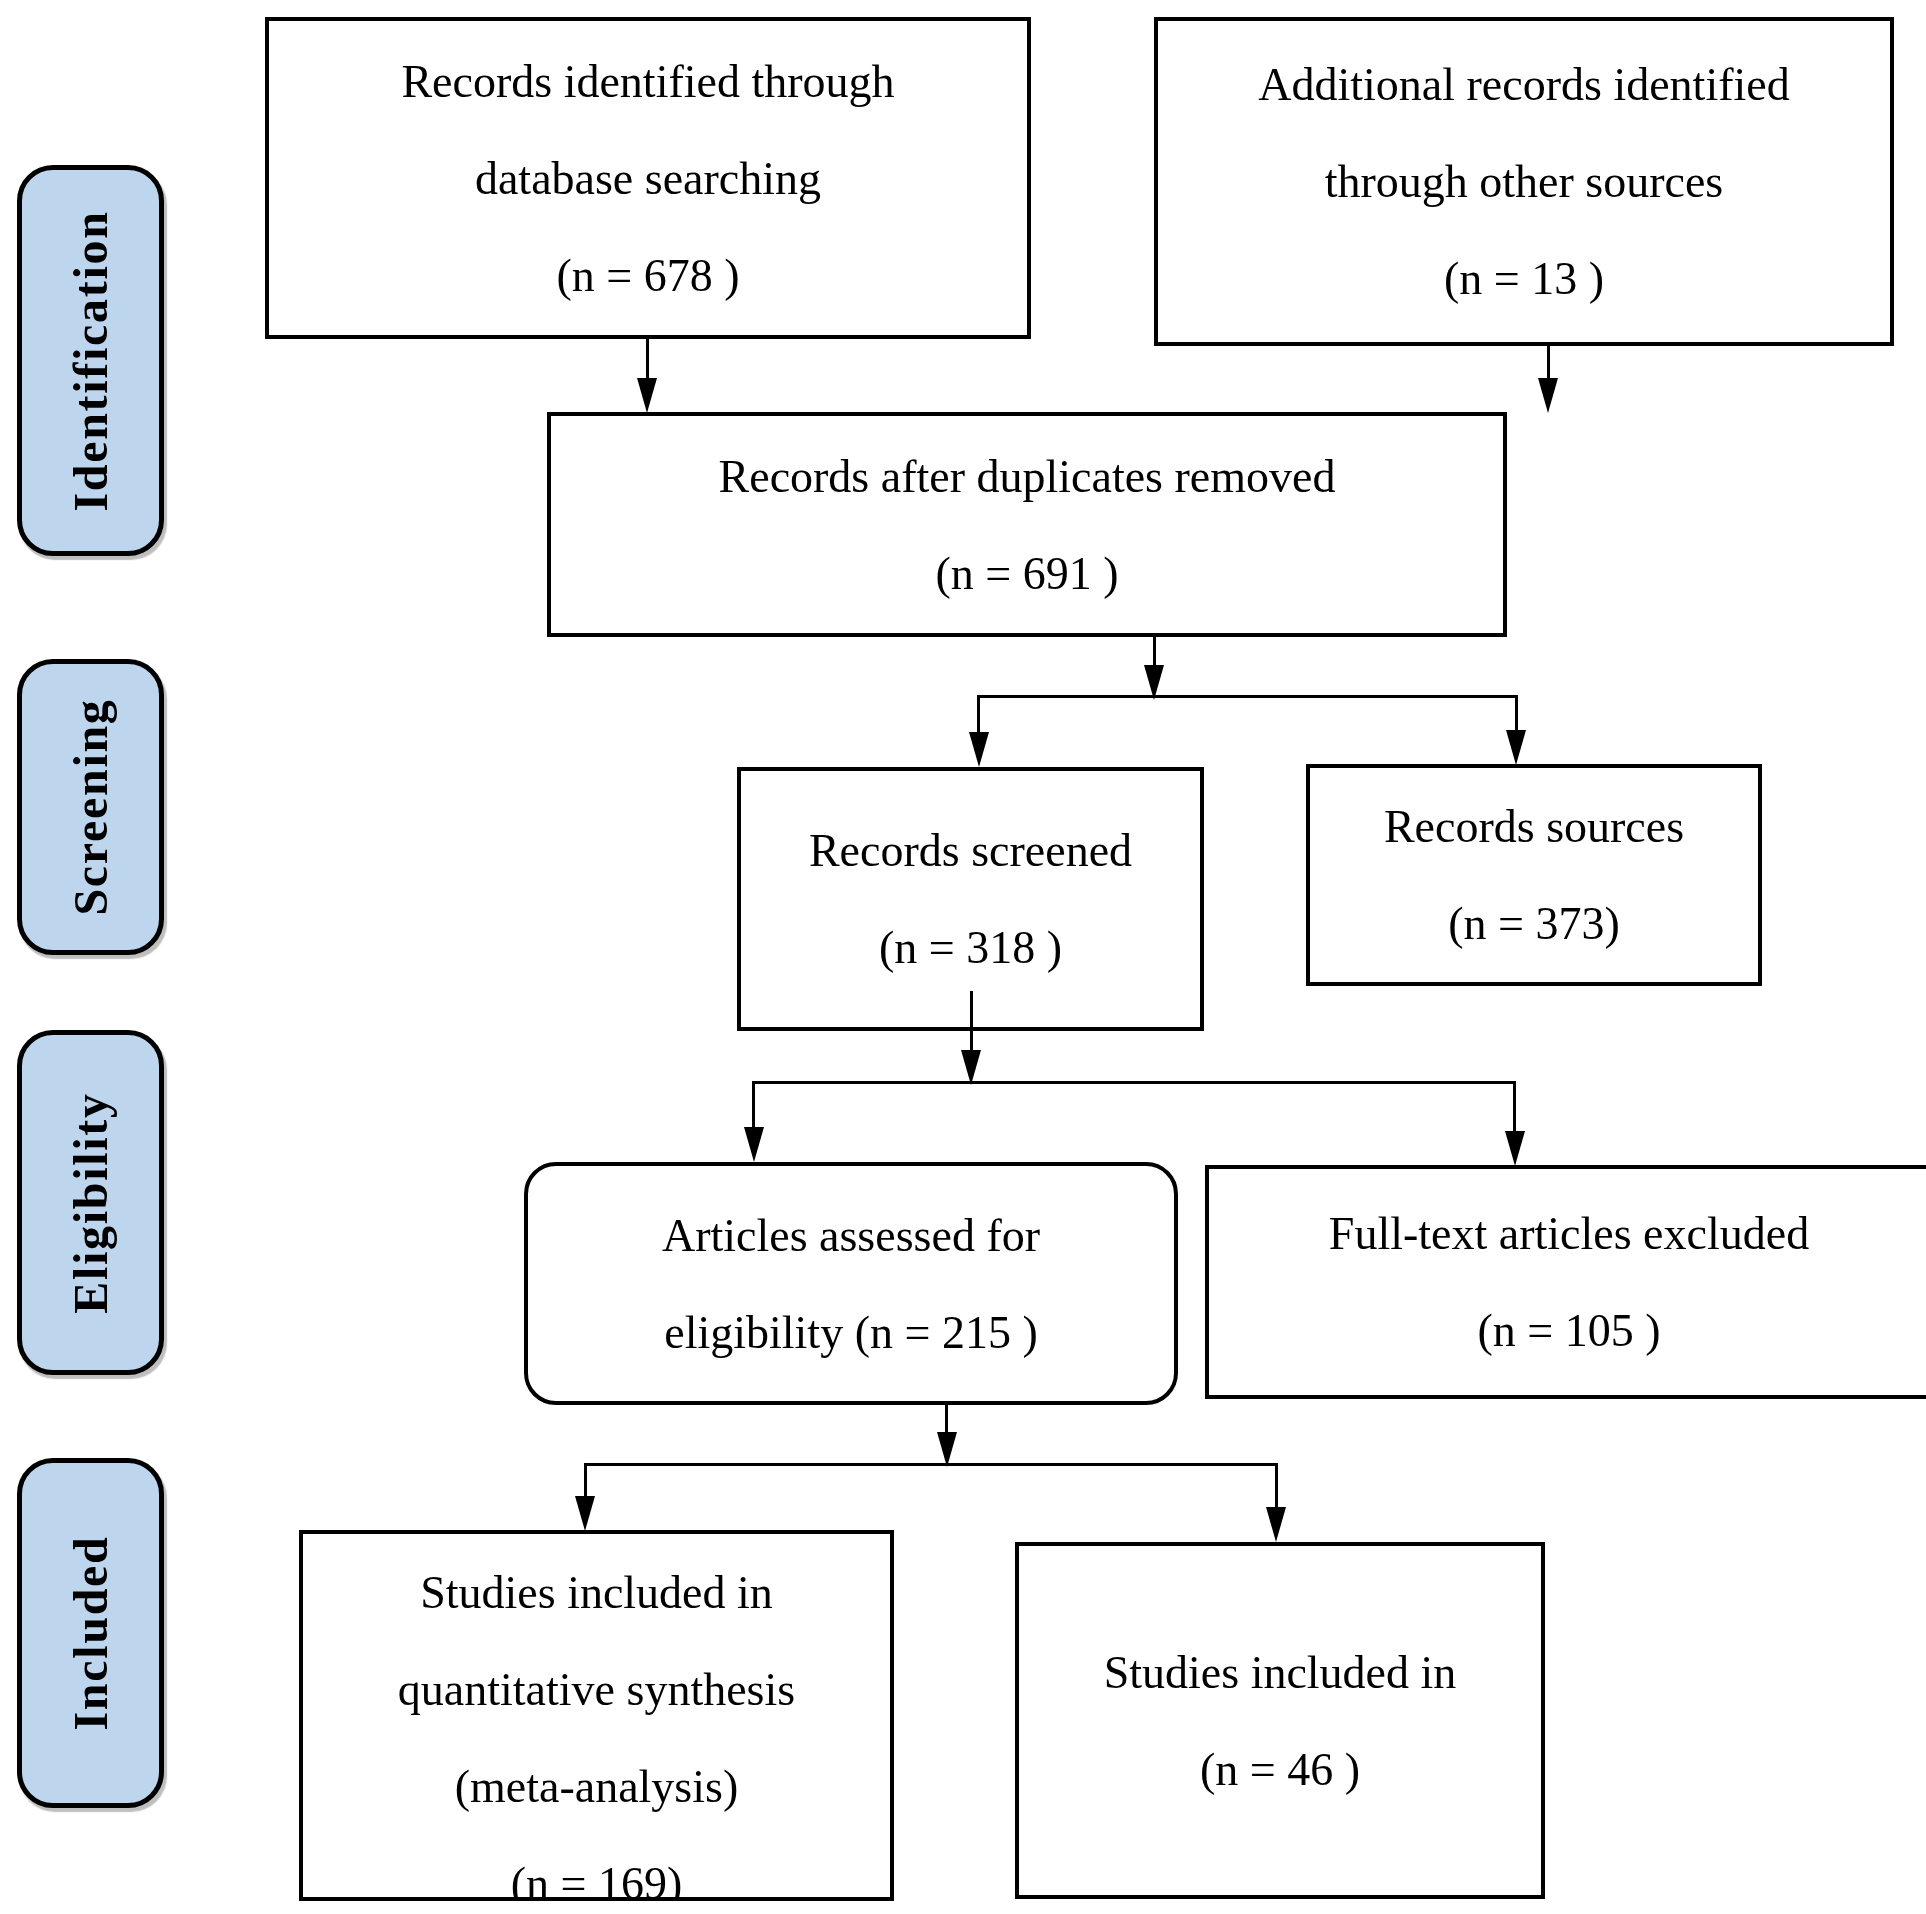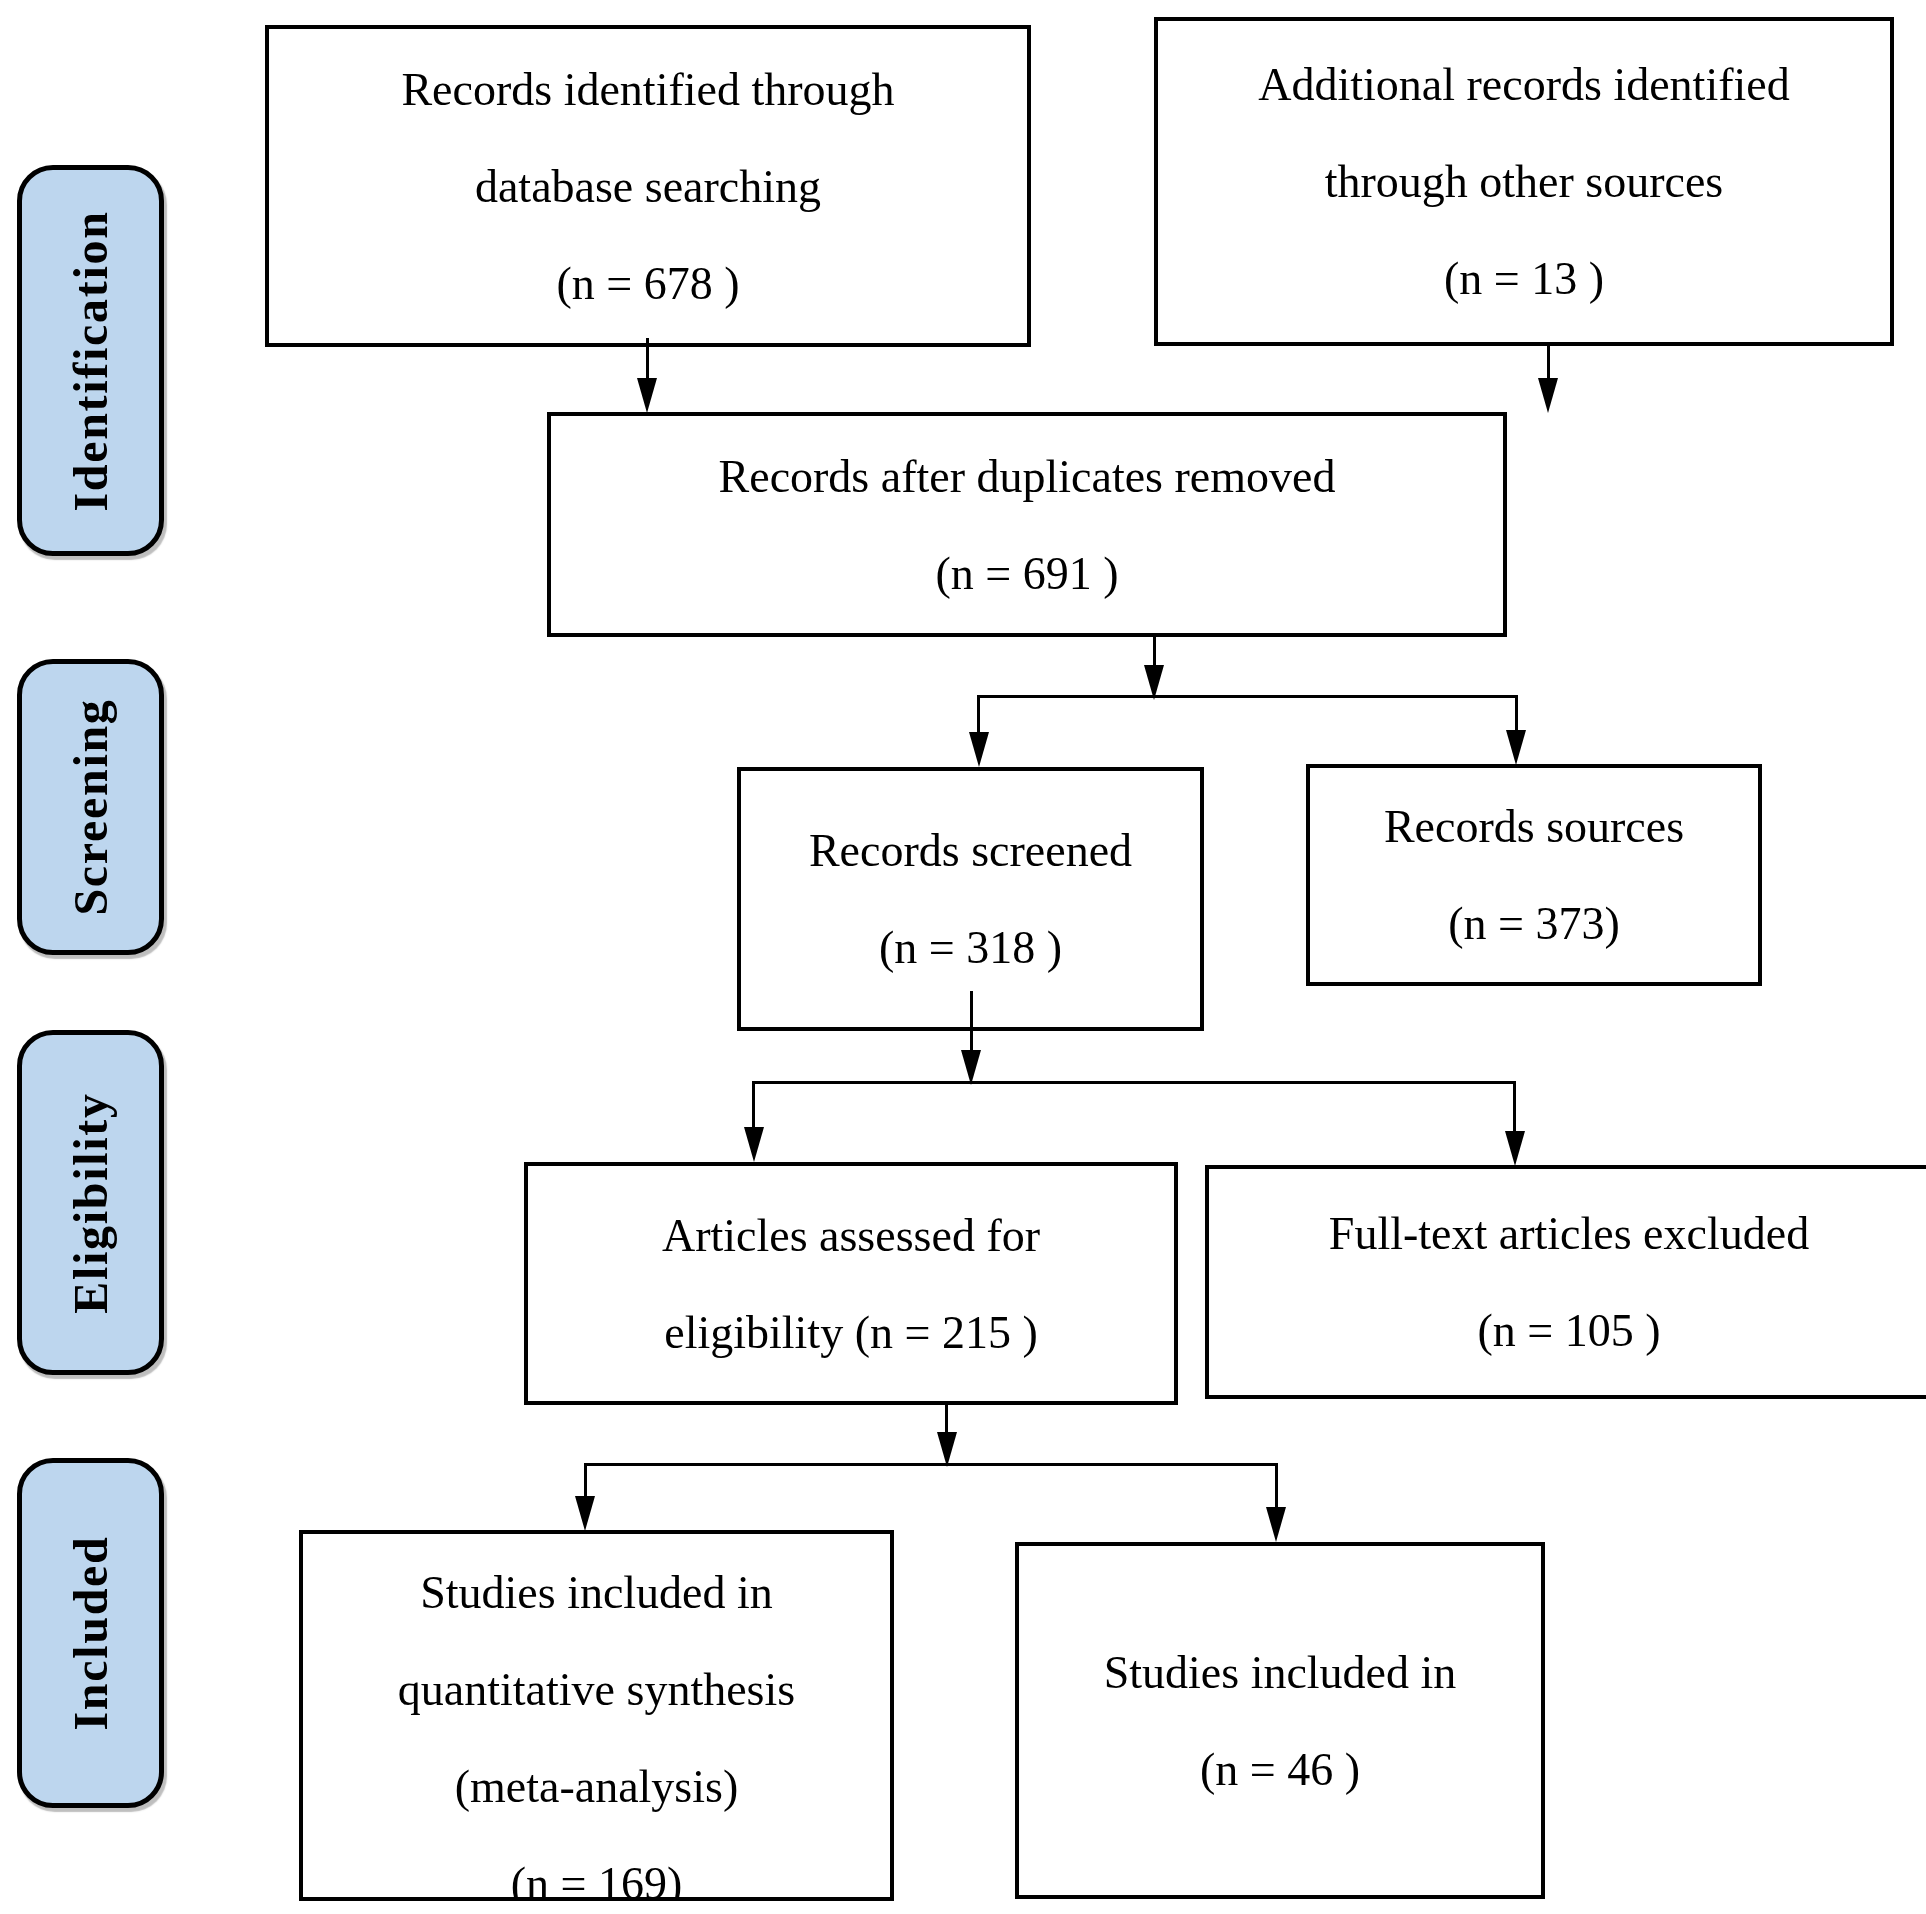"Records identified through" .box-records-identified { margin-top: 8px -> none }
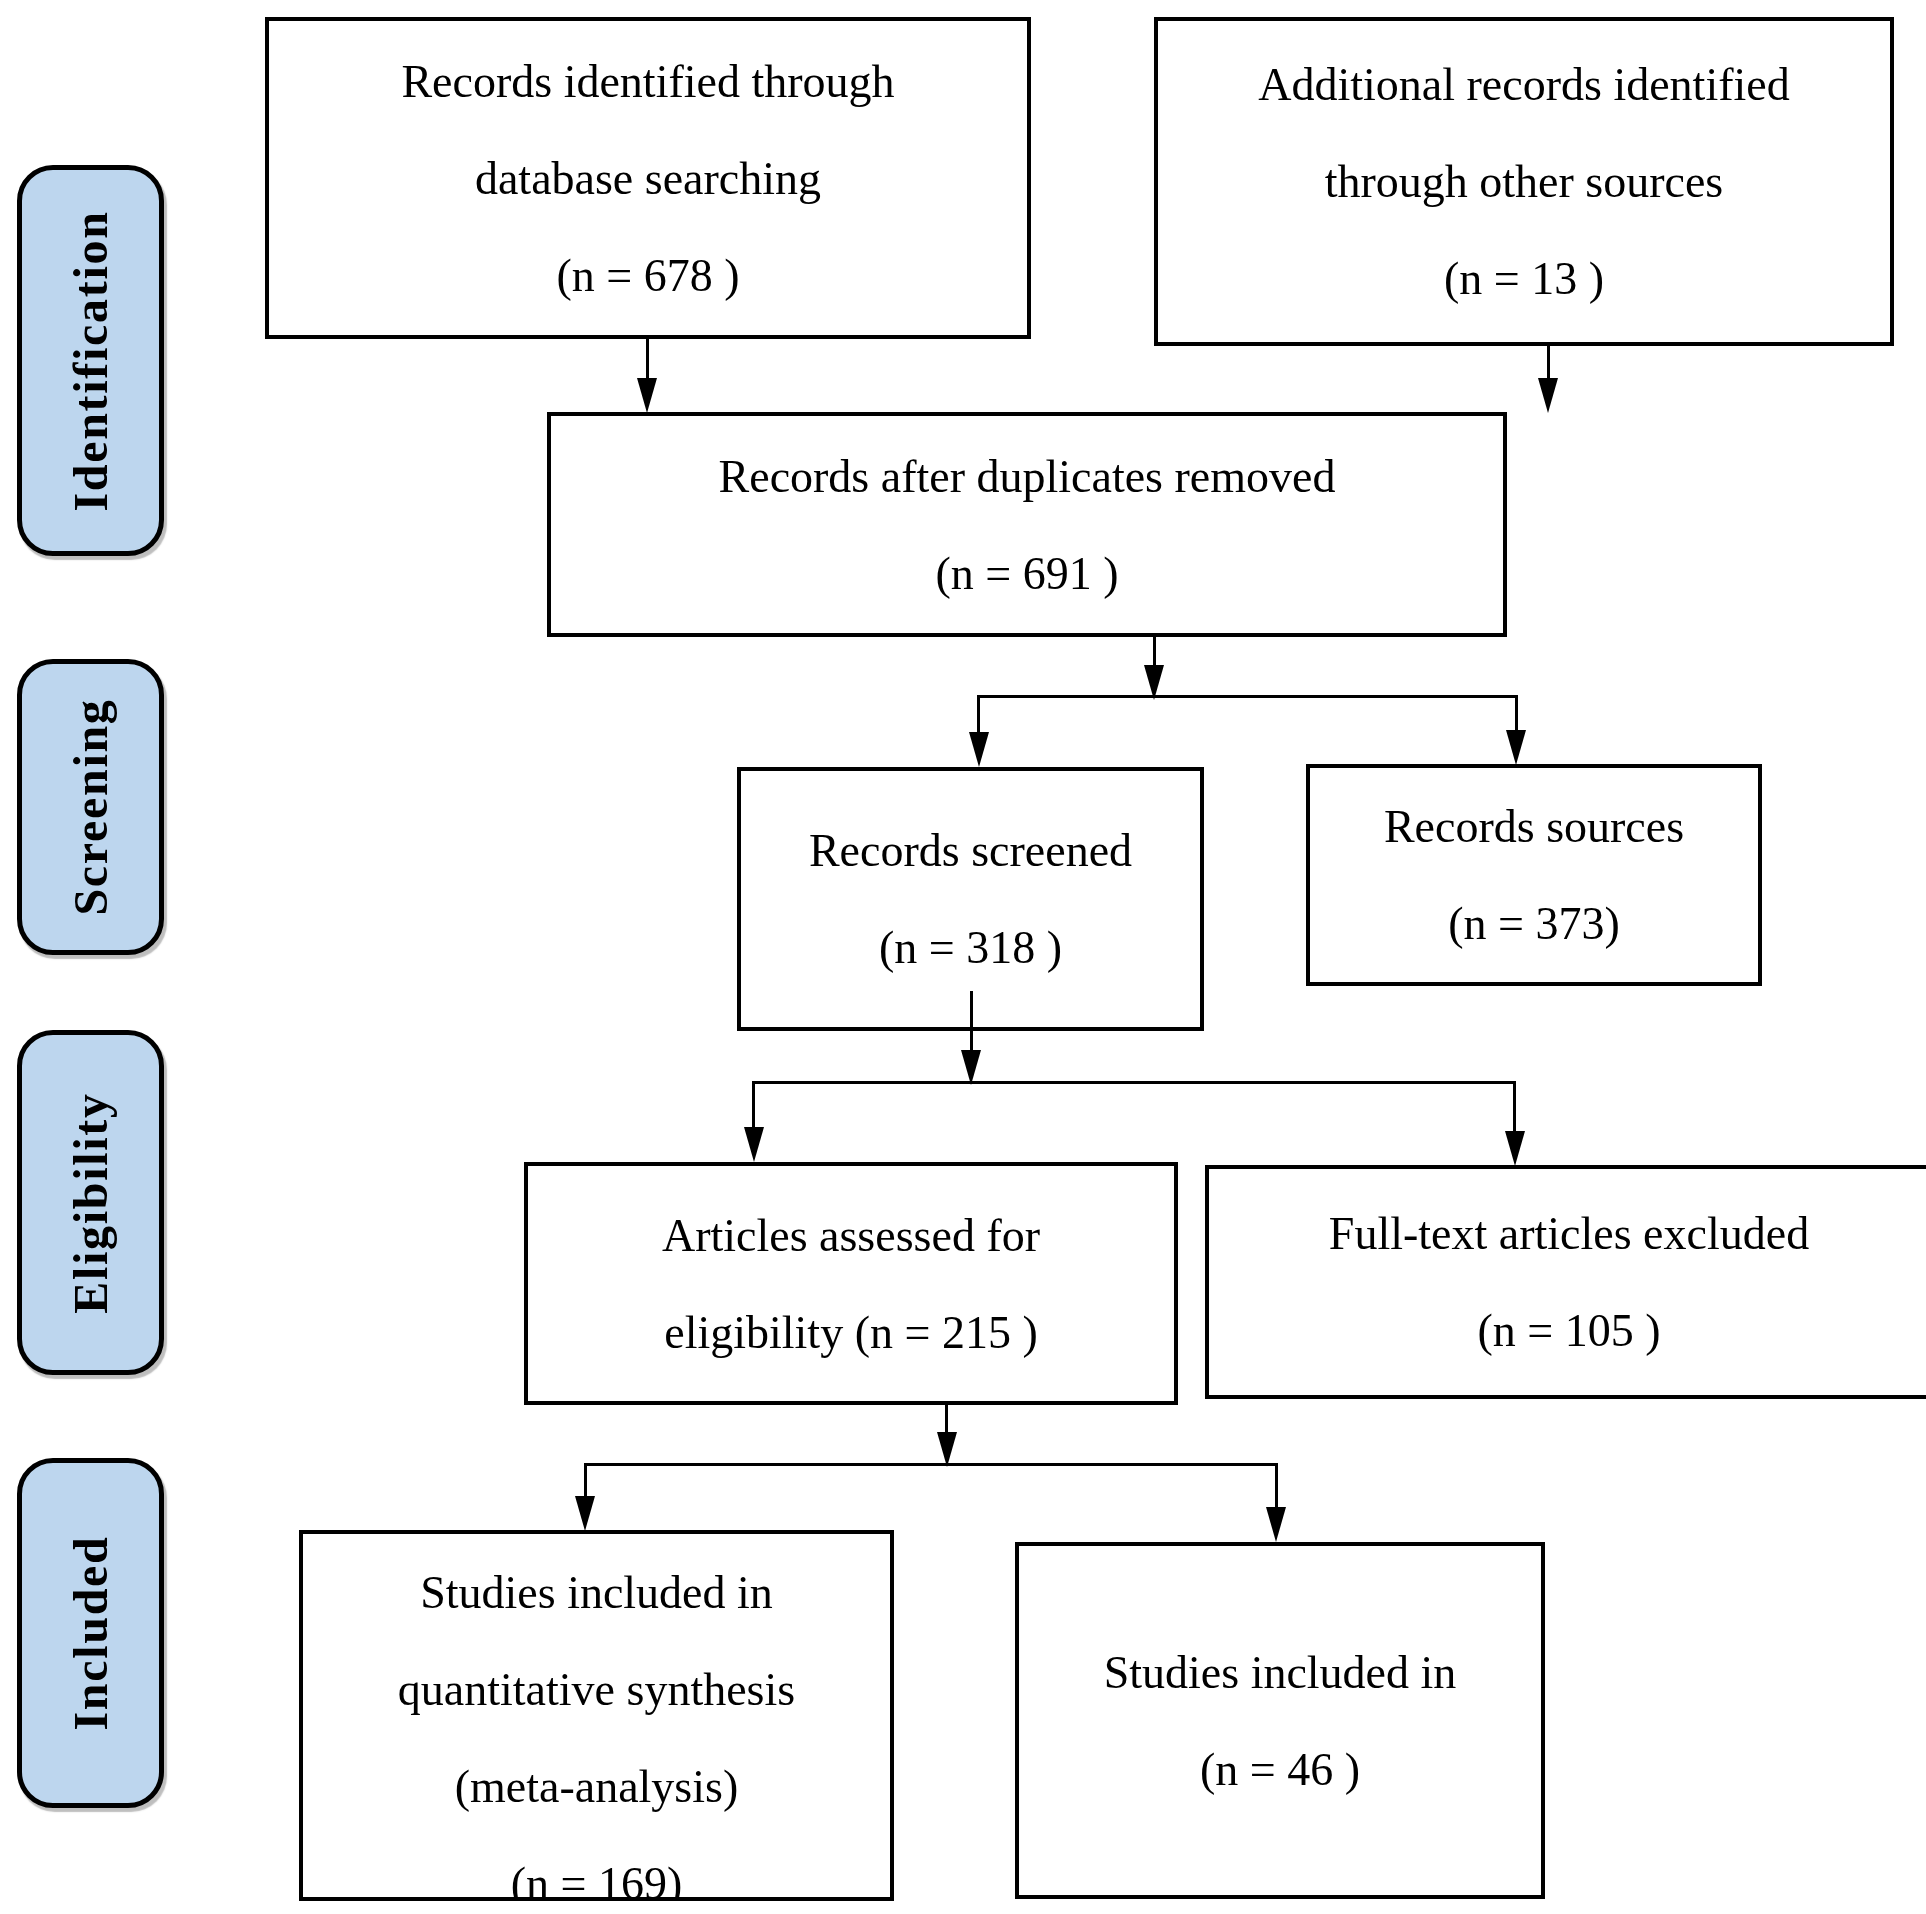"Articles assessed for" .box-assessed-eligibility { border-radius: none -> 32px }
